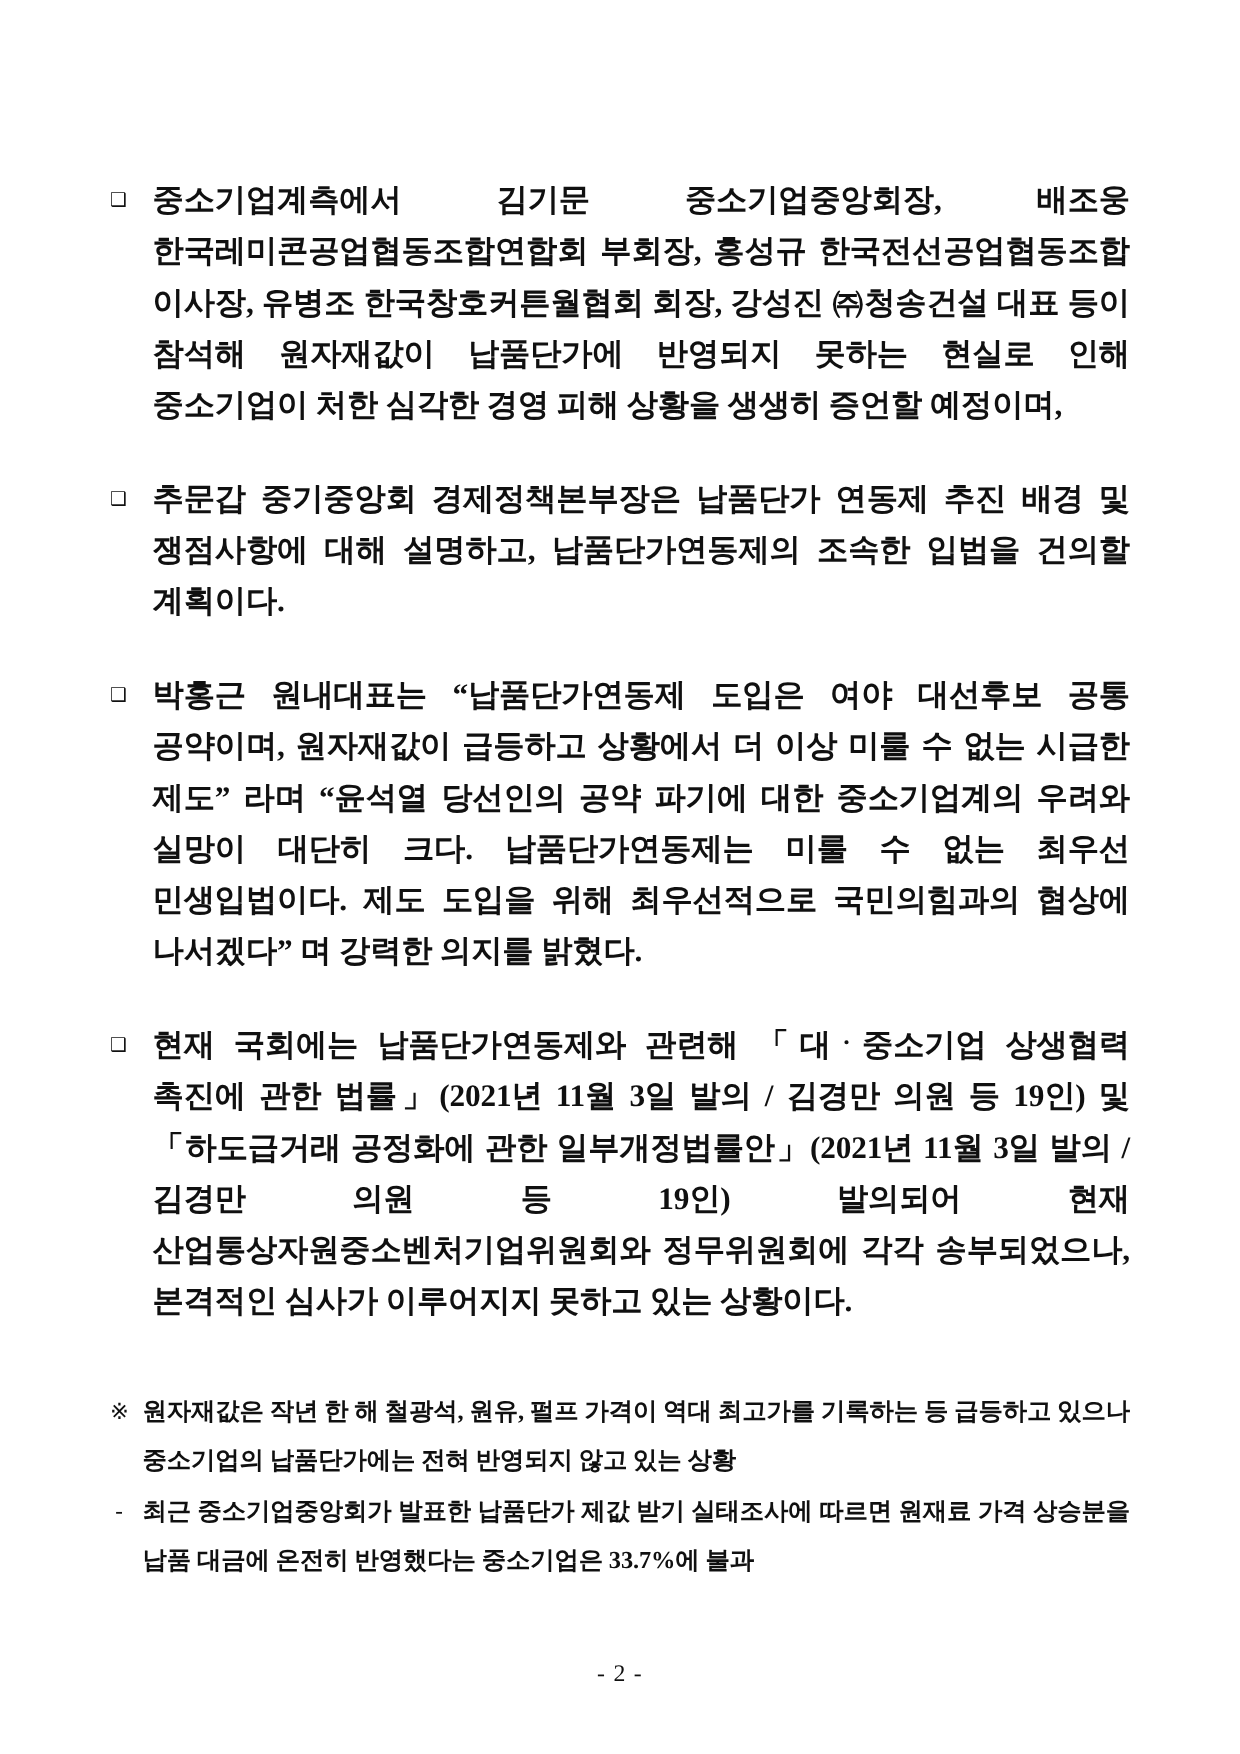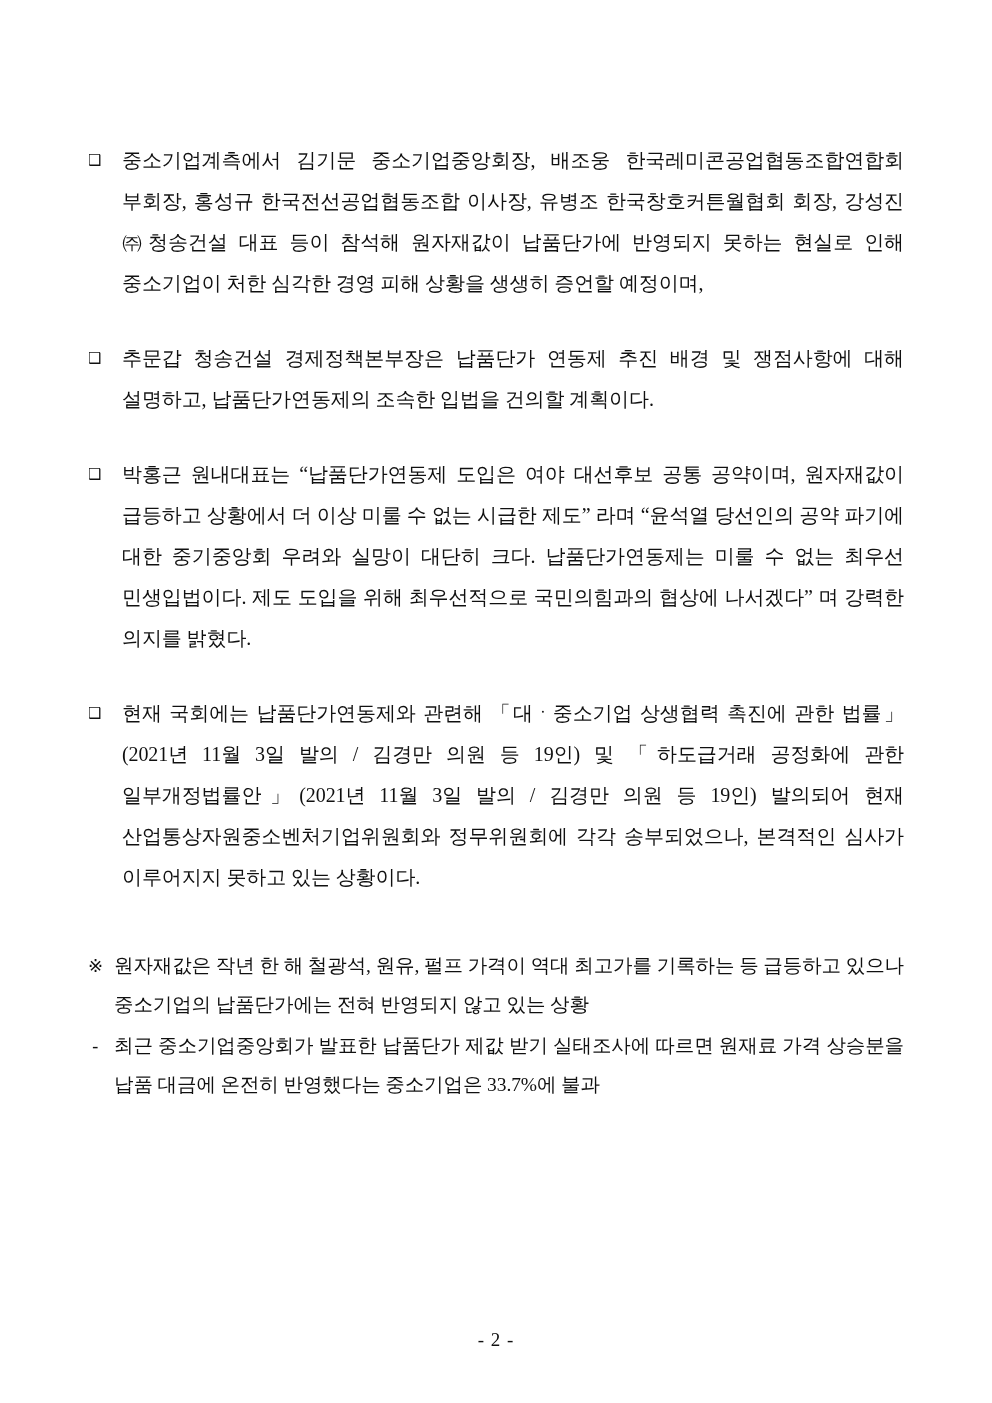"중소기업계측에서 김기문 중소기업중앙회장, 배조웅" p.just { font-size: 20px -> 25px; font-weight: none -> bold }
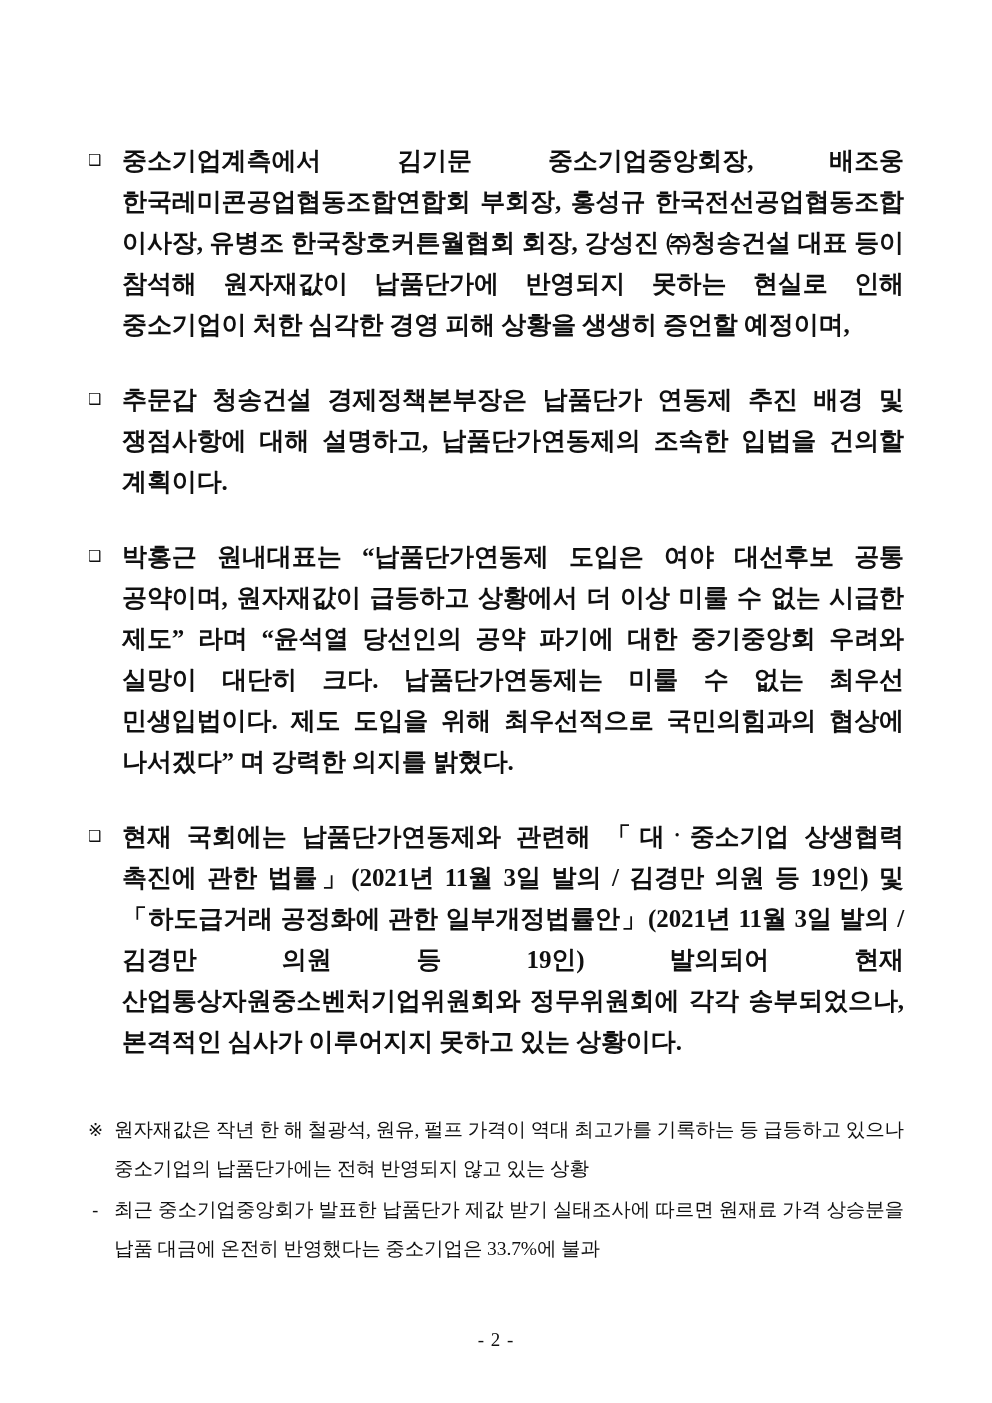"추문갑 청송건설 경제정책본부장은 납품단가 연동제" p.just { text: 청송건설 -> 중기중앙회 }
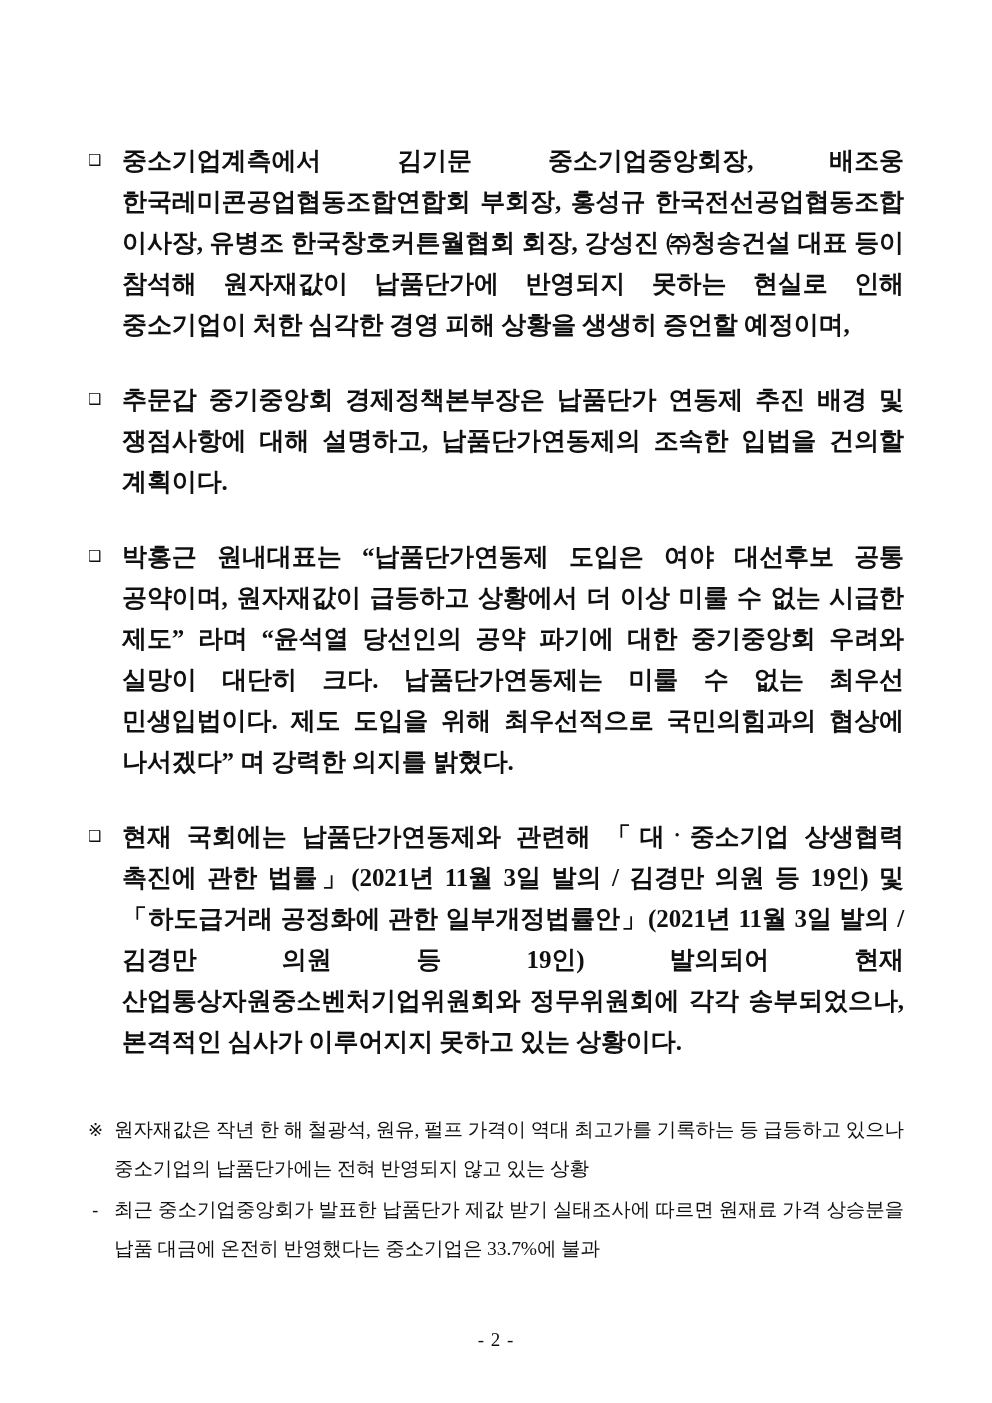"박홍근 원내대표는 “납품단가연동제 도입은 여야" p.just { text: 중기중앙회 -> 중소기업계의 }
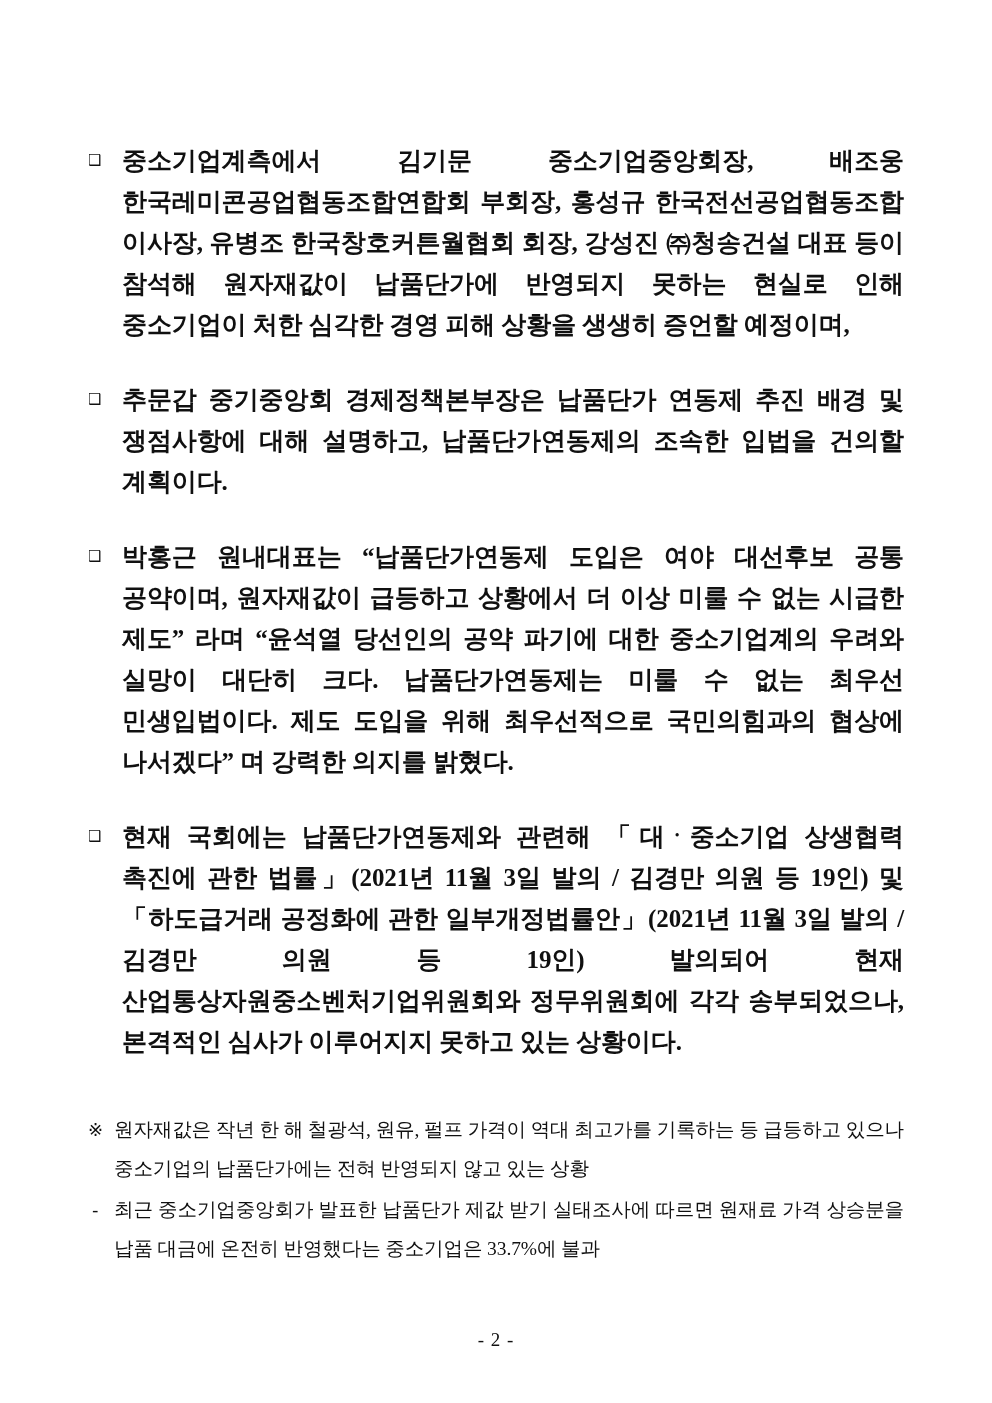"원자재값은 작년 한 해 철광석," .note-block .body p { font-weight: none -> bold }
